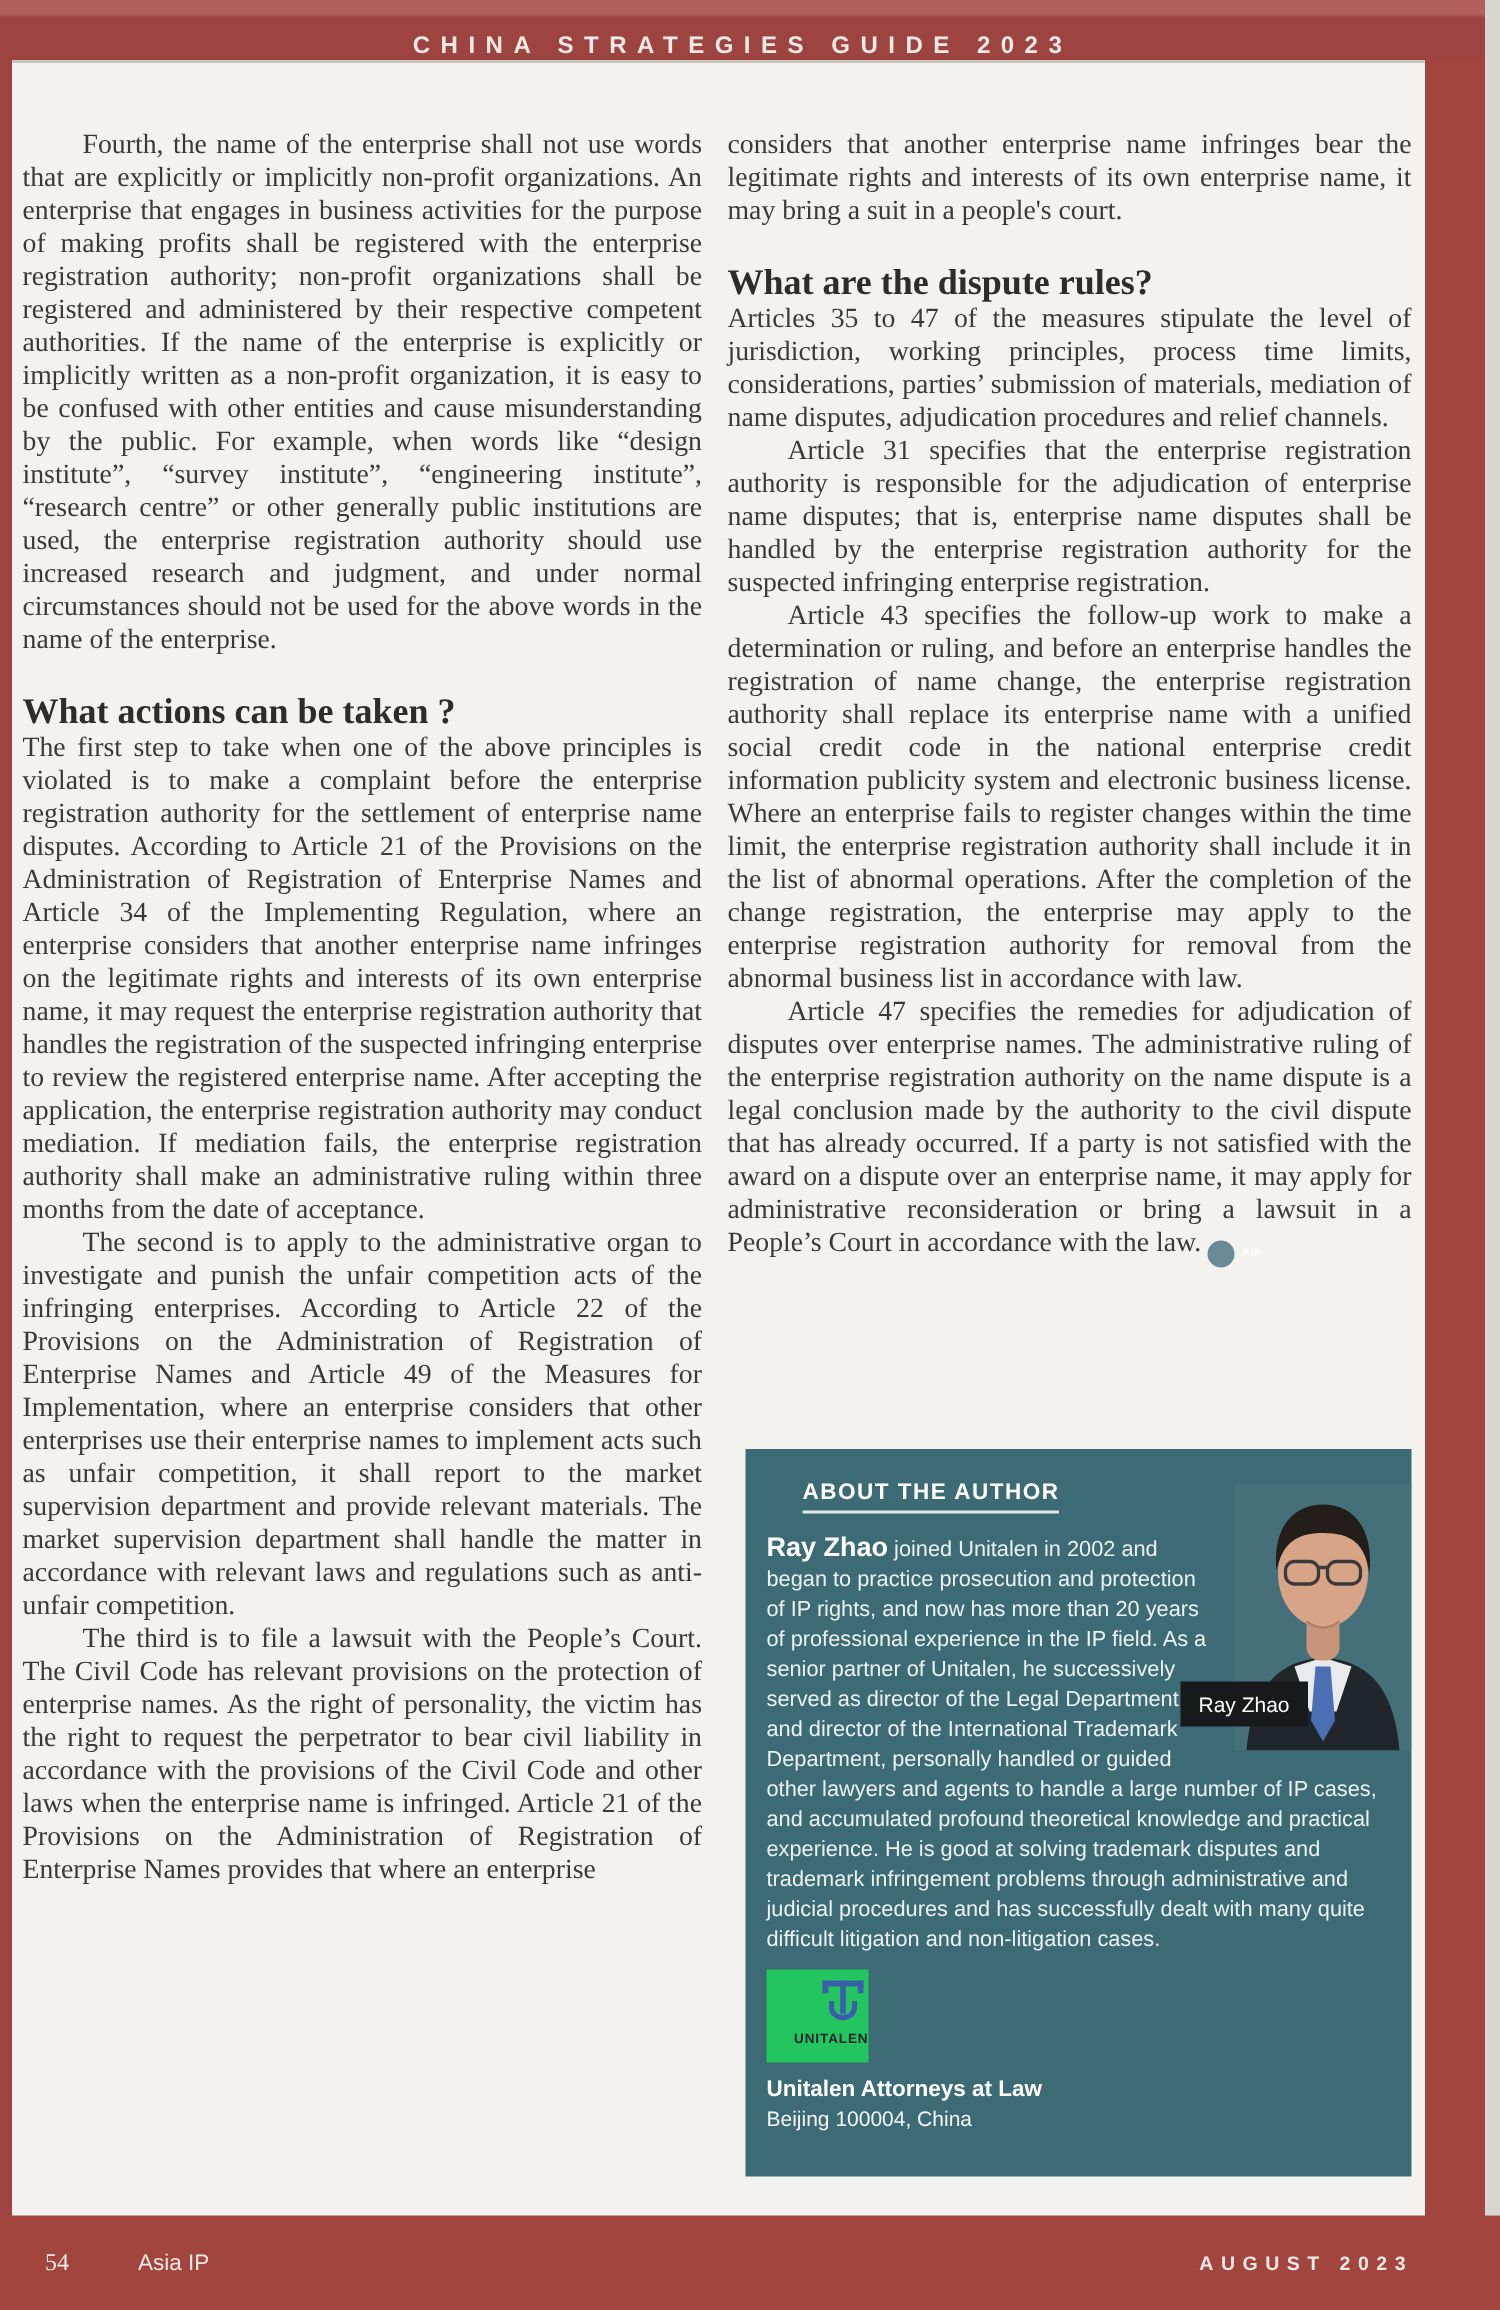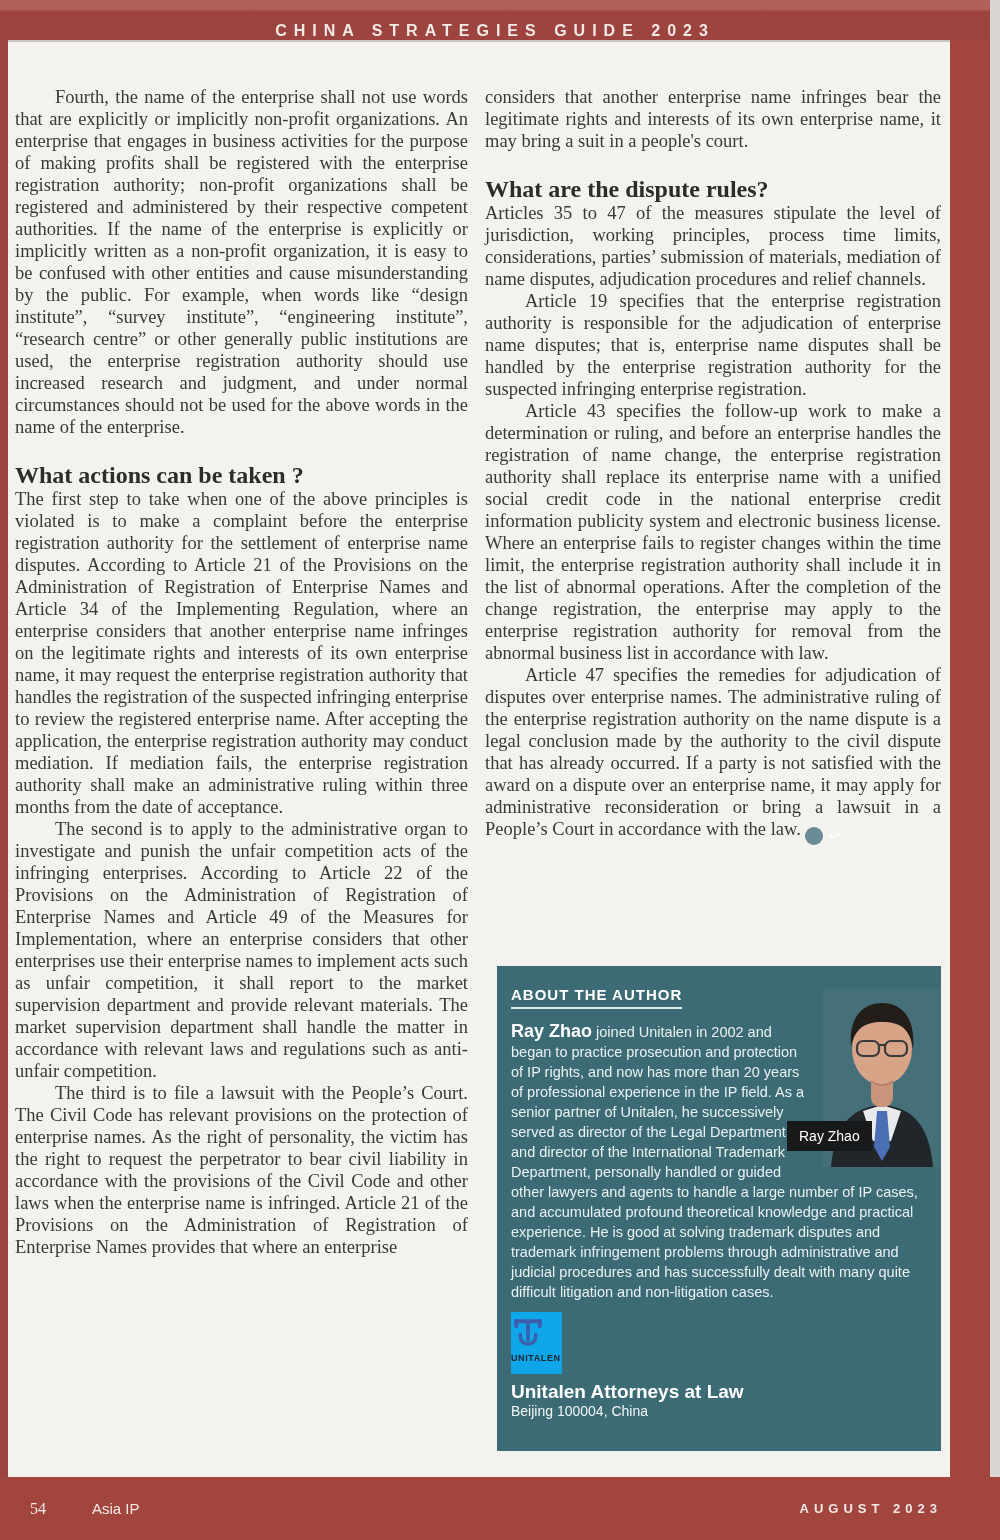"Article 19 specifies that the" p.body-p { text: 19 -> 31 }
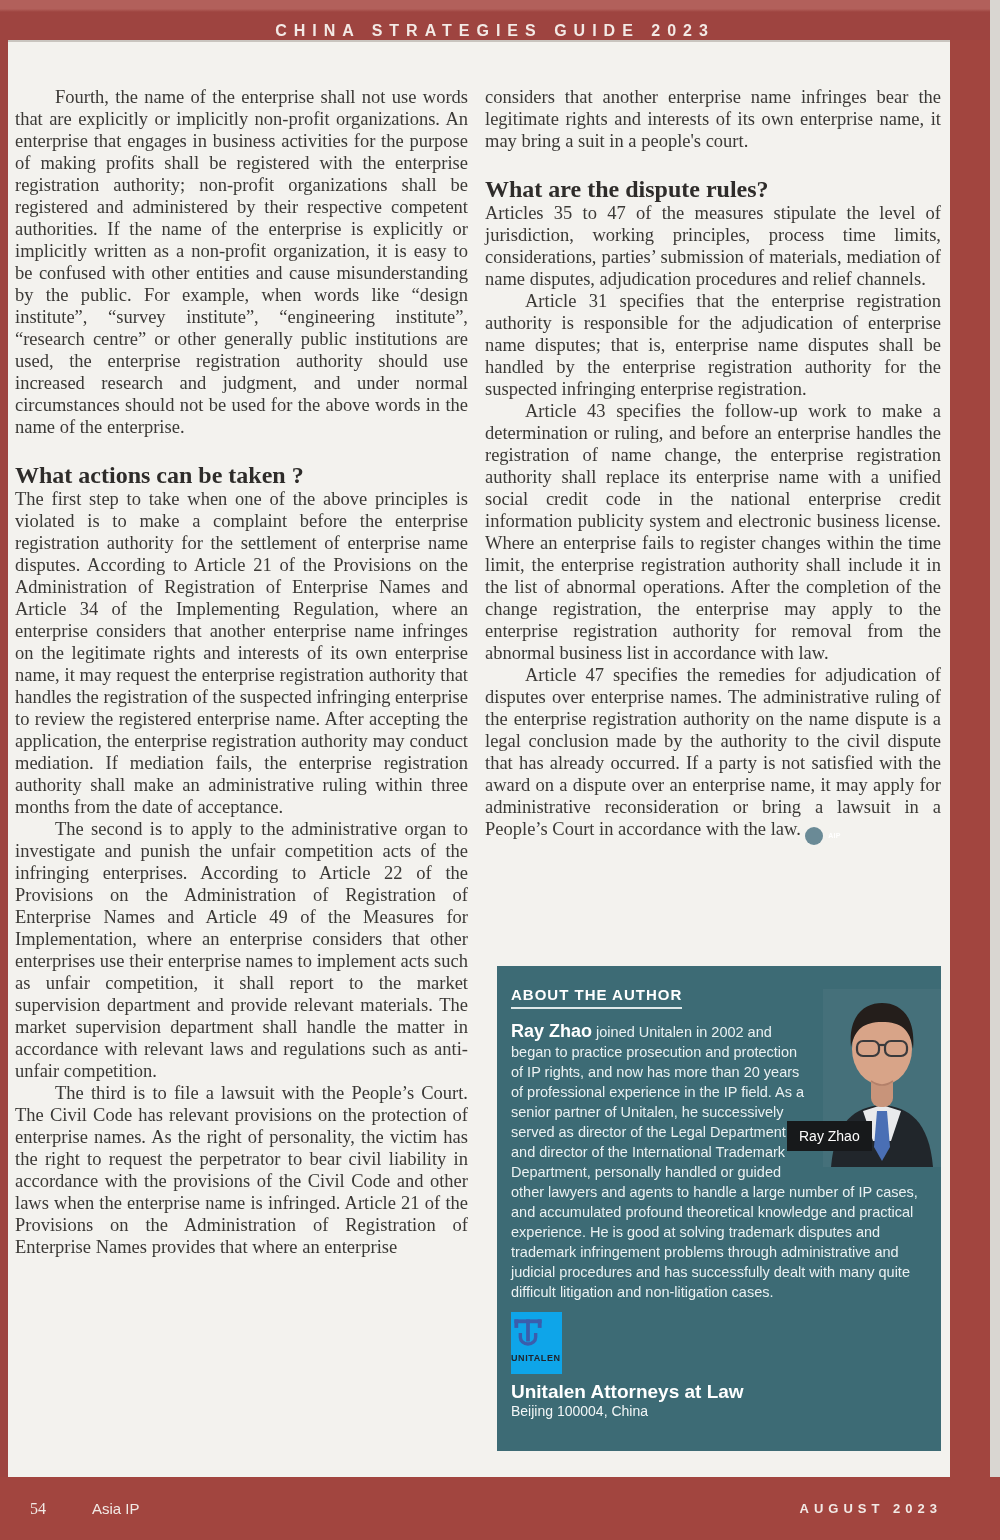"ABOUT THE AUTHOR" .ab-heading { margin-left: none -> 24px }
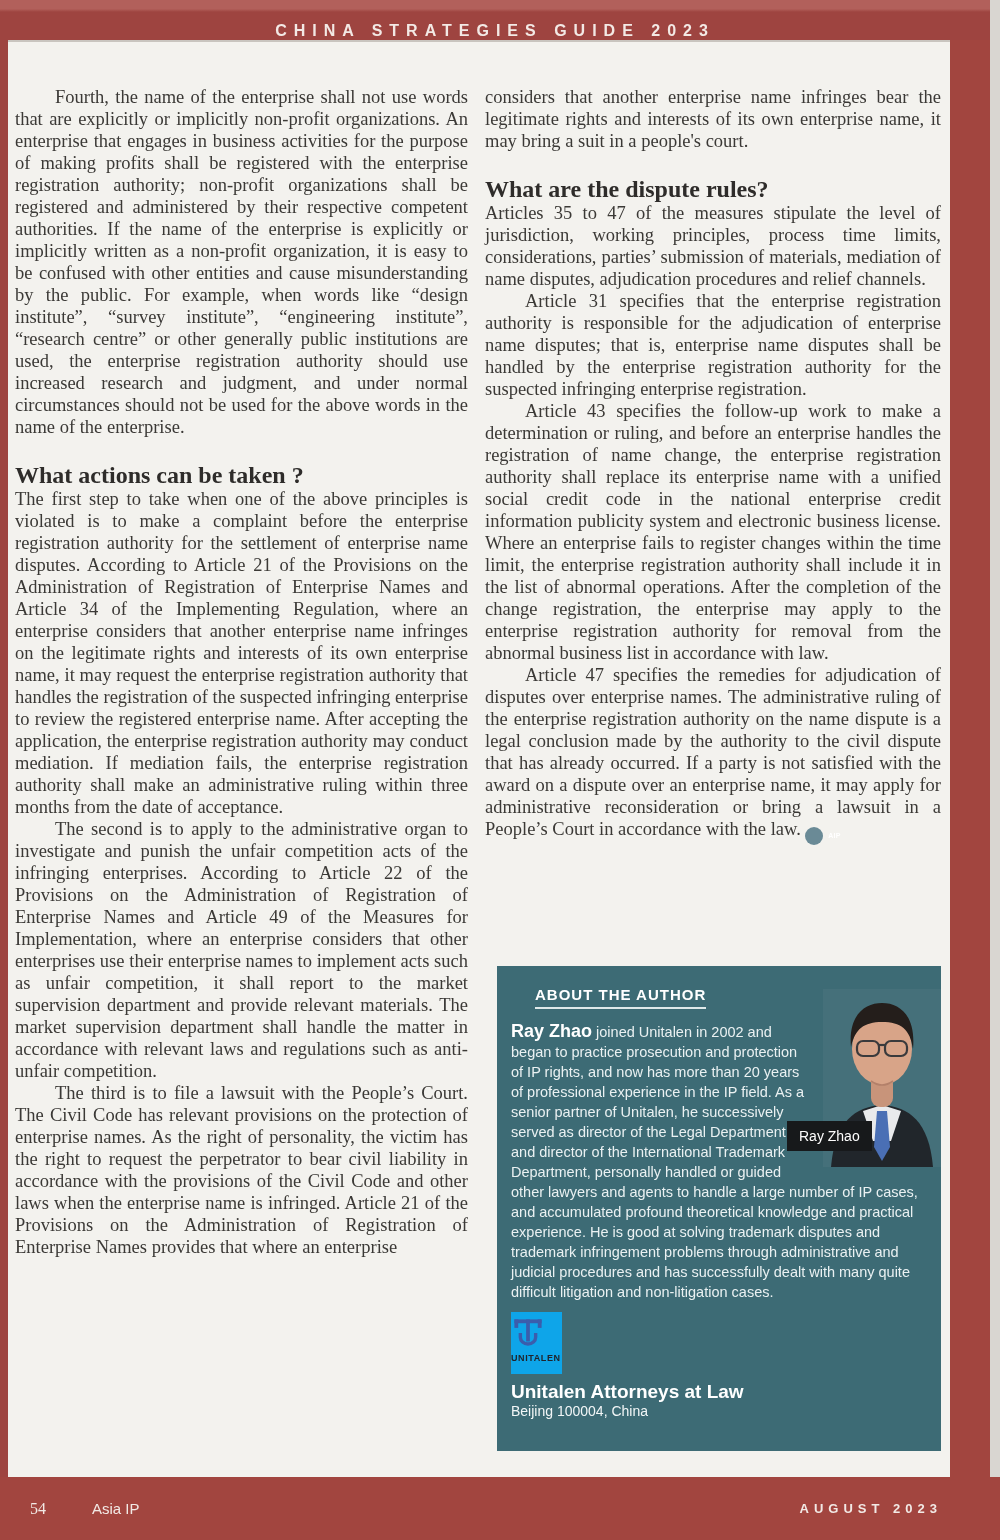"UNITALEN" .logo-box { align-items: flex-start -> flex-end; background: #0ea5e9 -> #22c55e; width: 51px -> 68px }
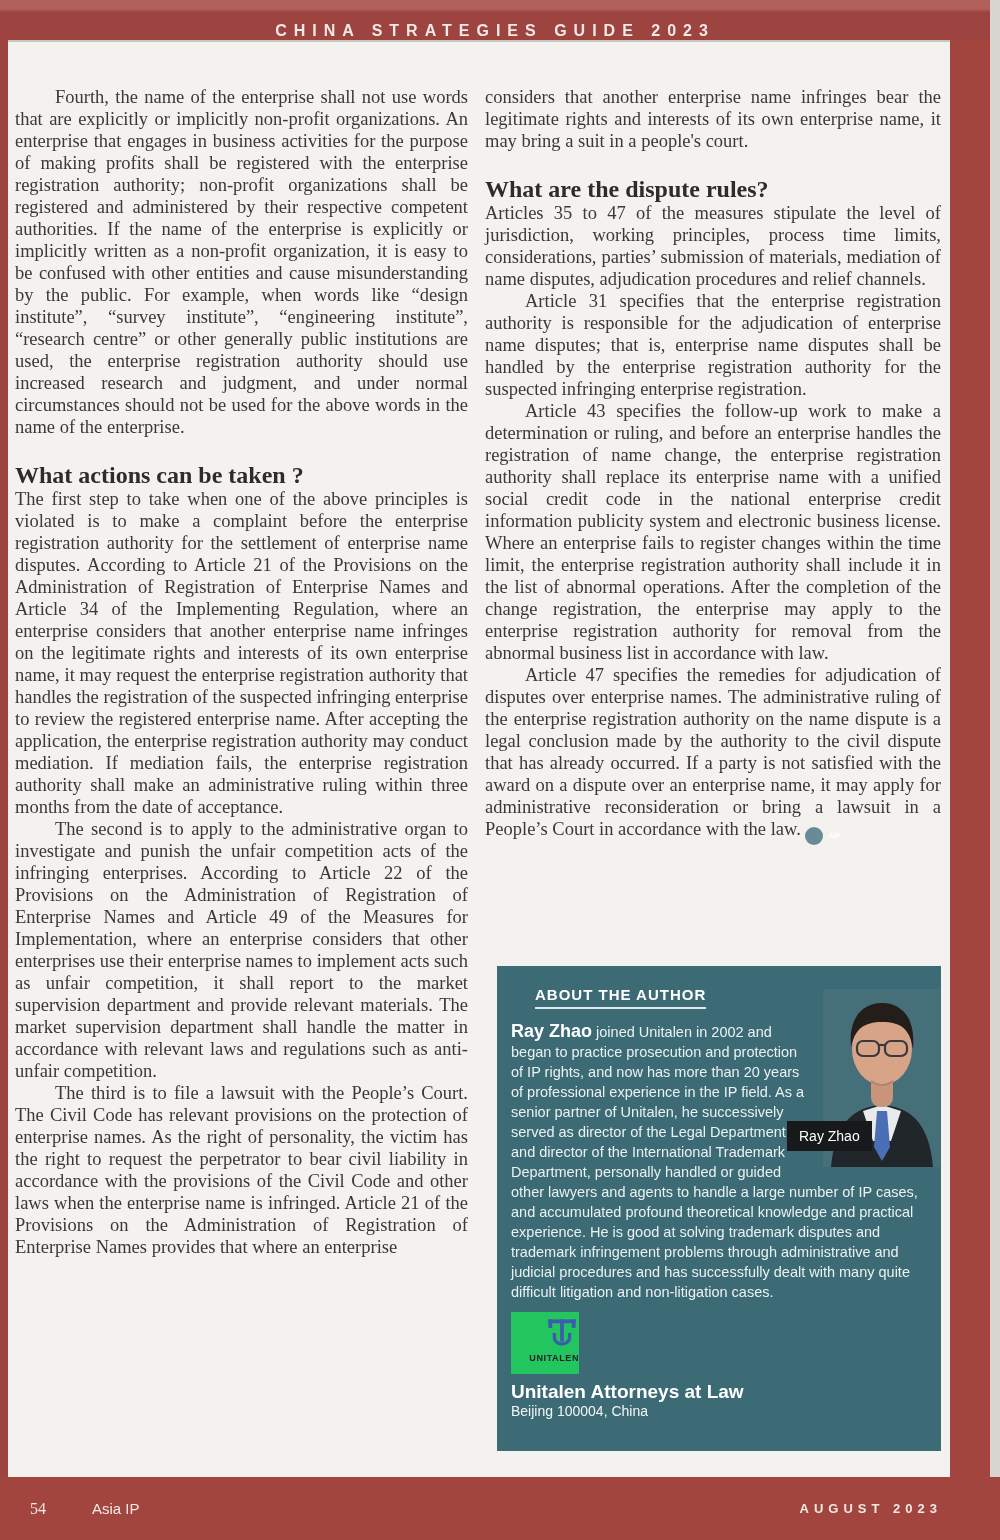"Unitalen Attorneys at Law" .firm-name { font-size: 19px -> 15px }
